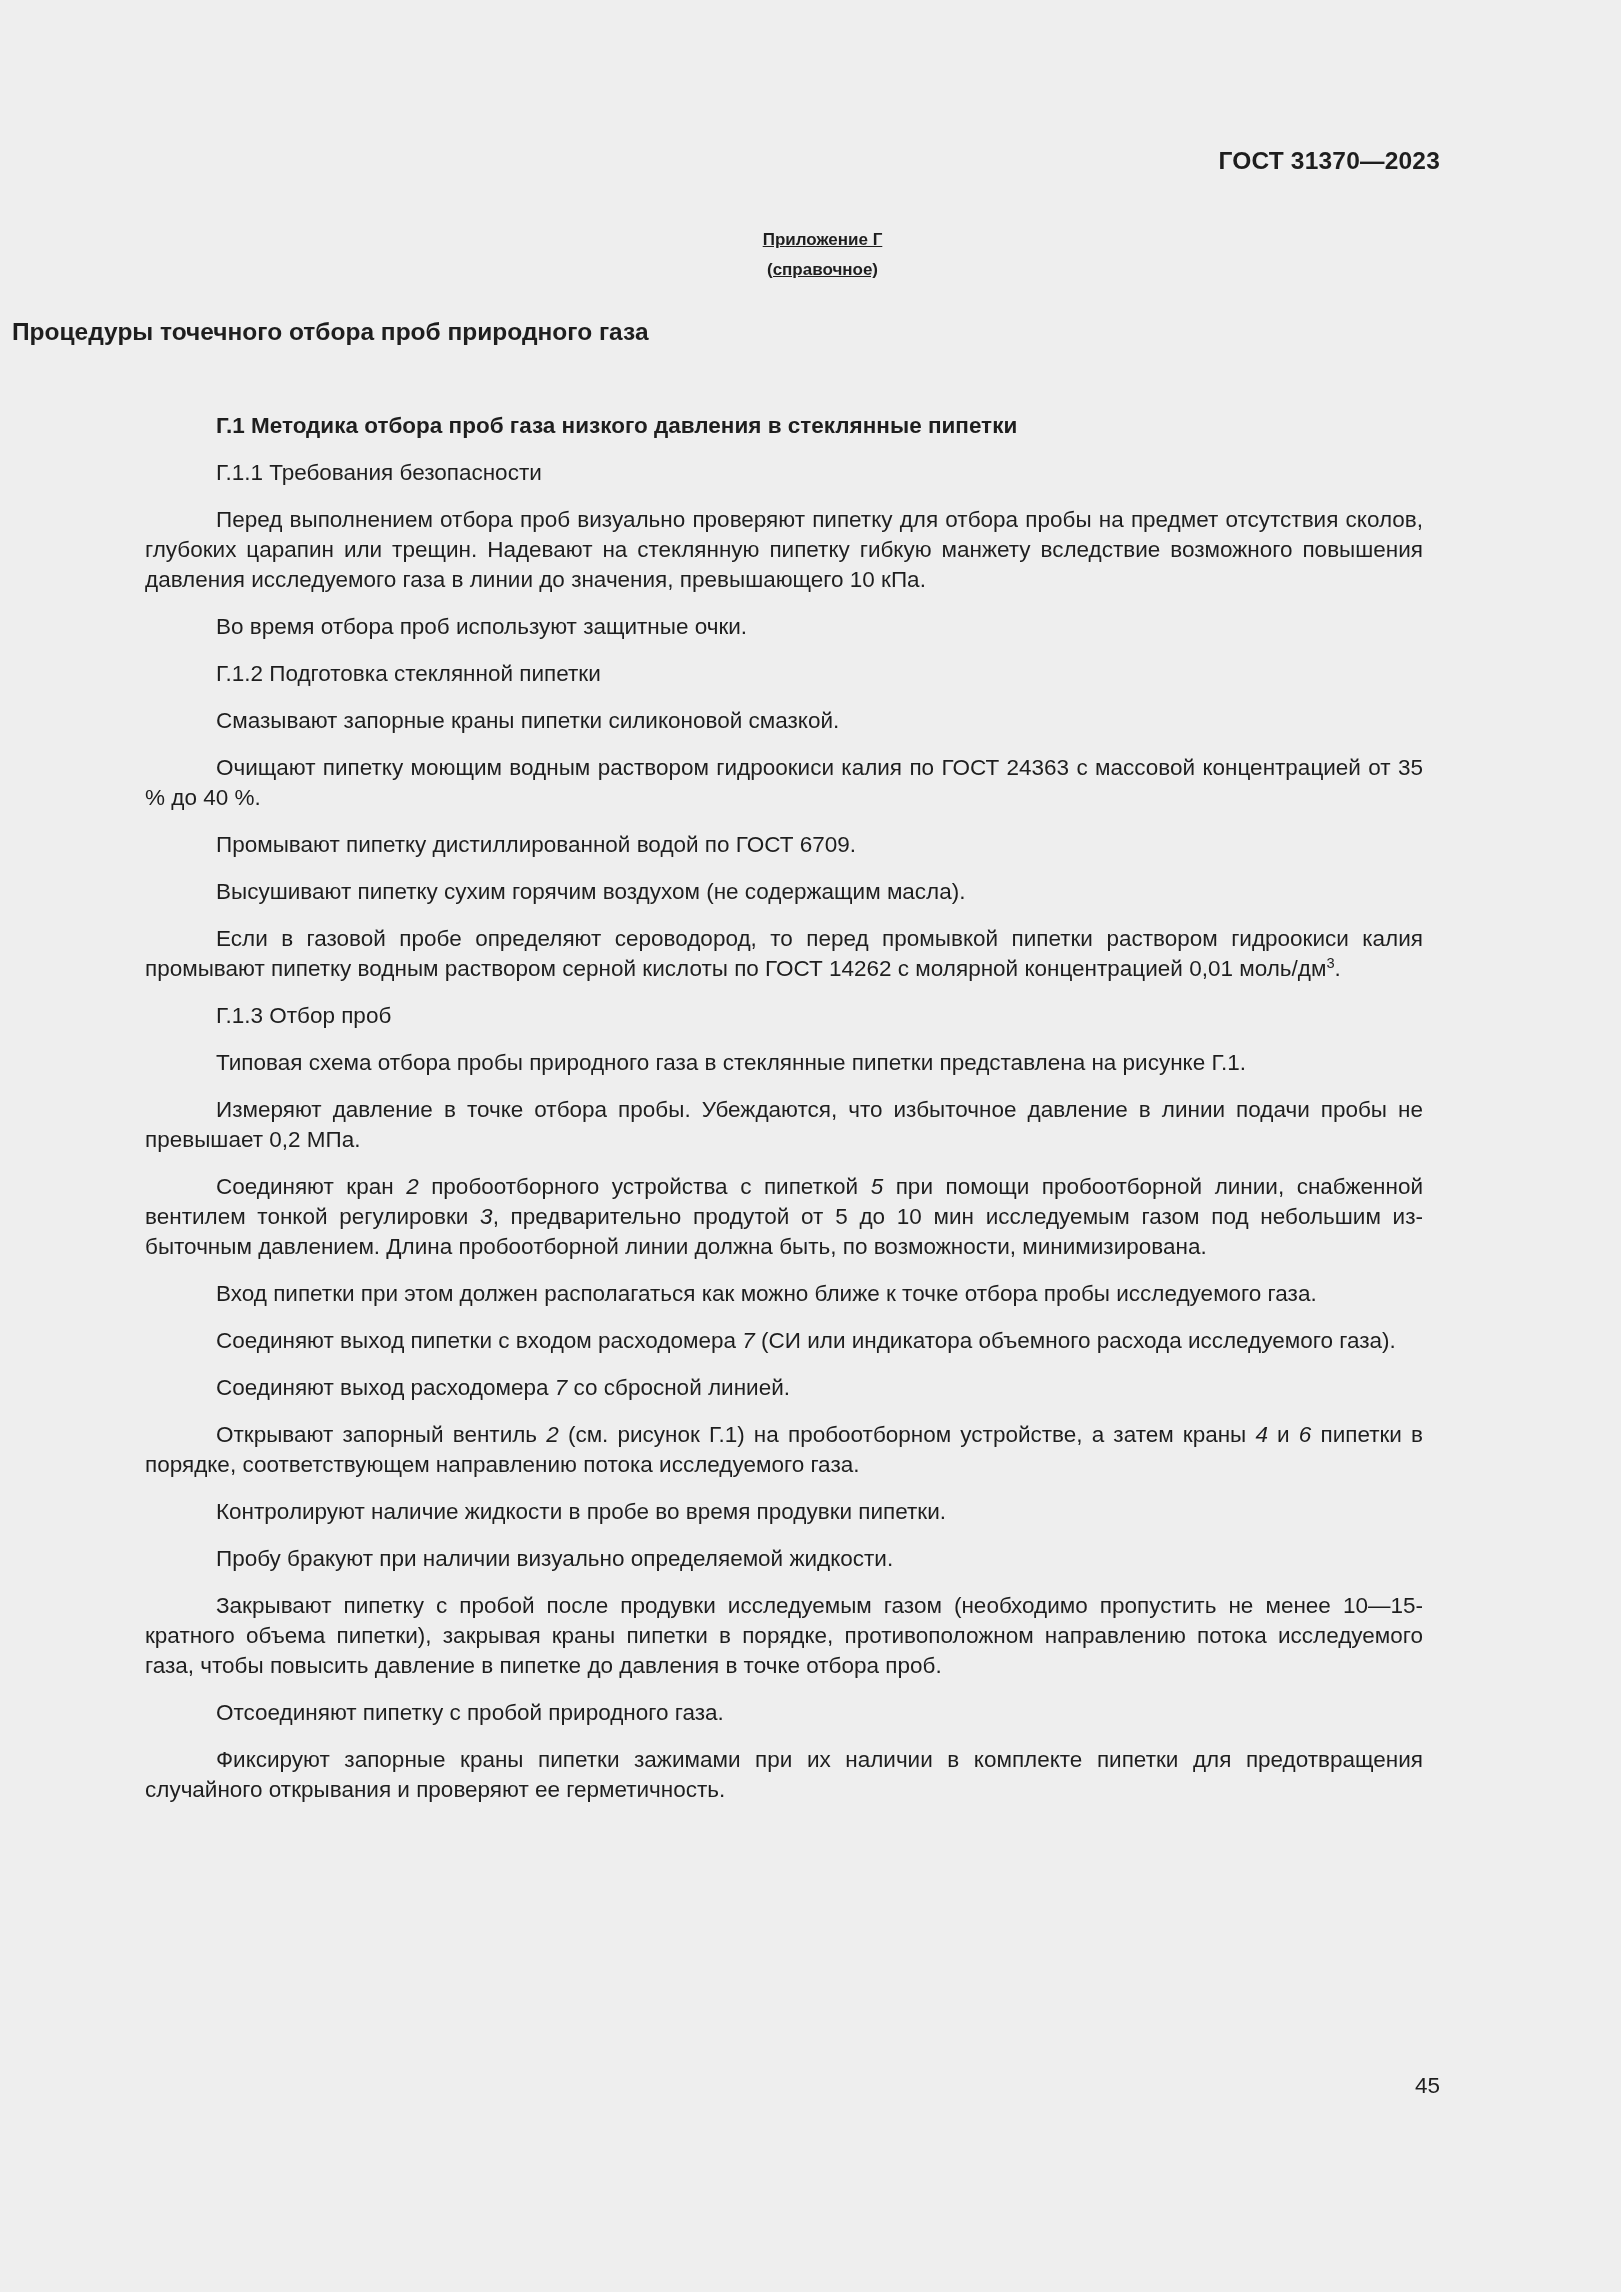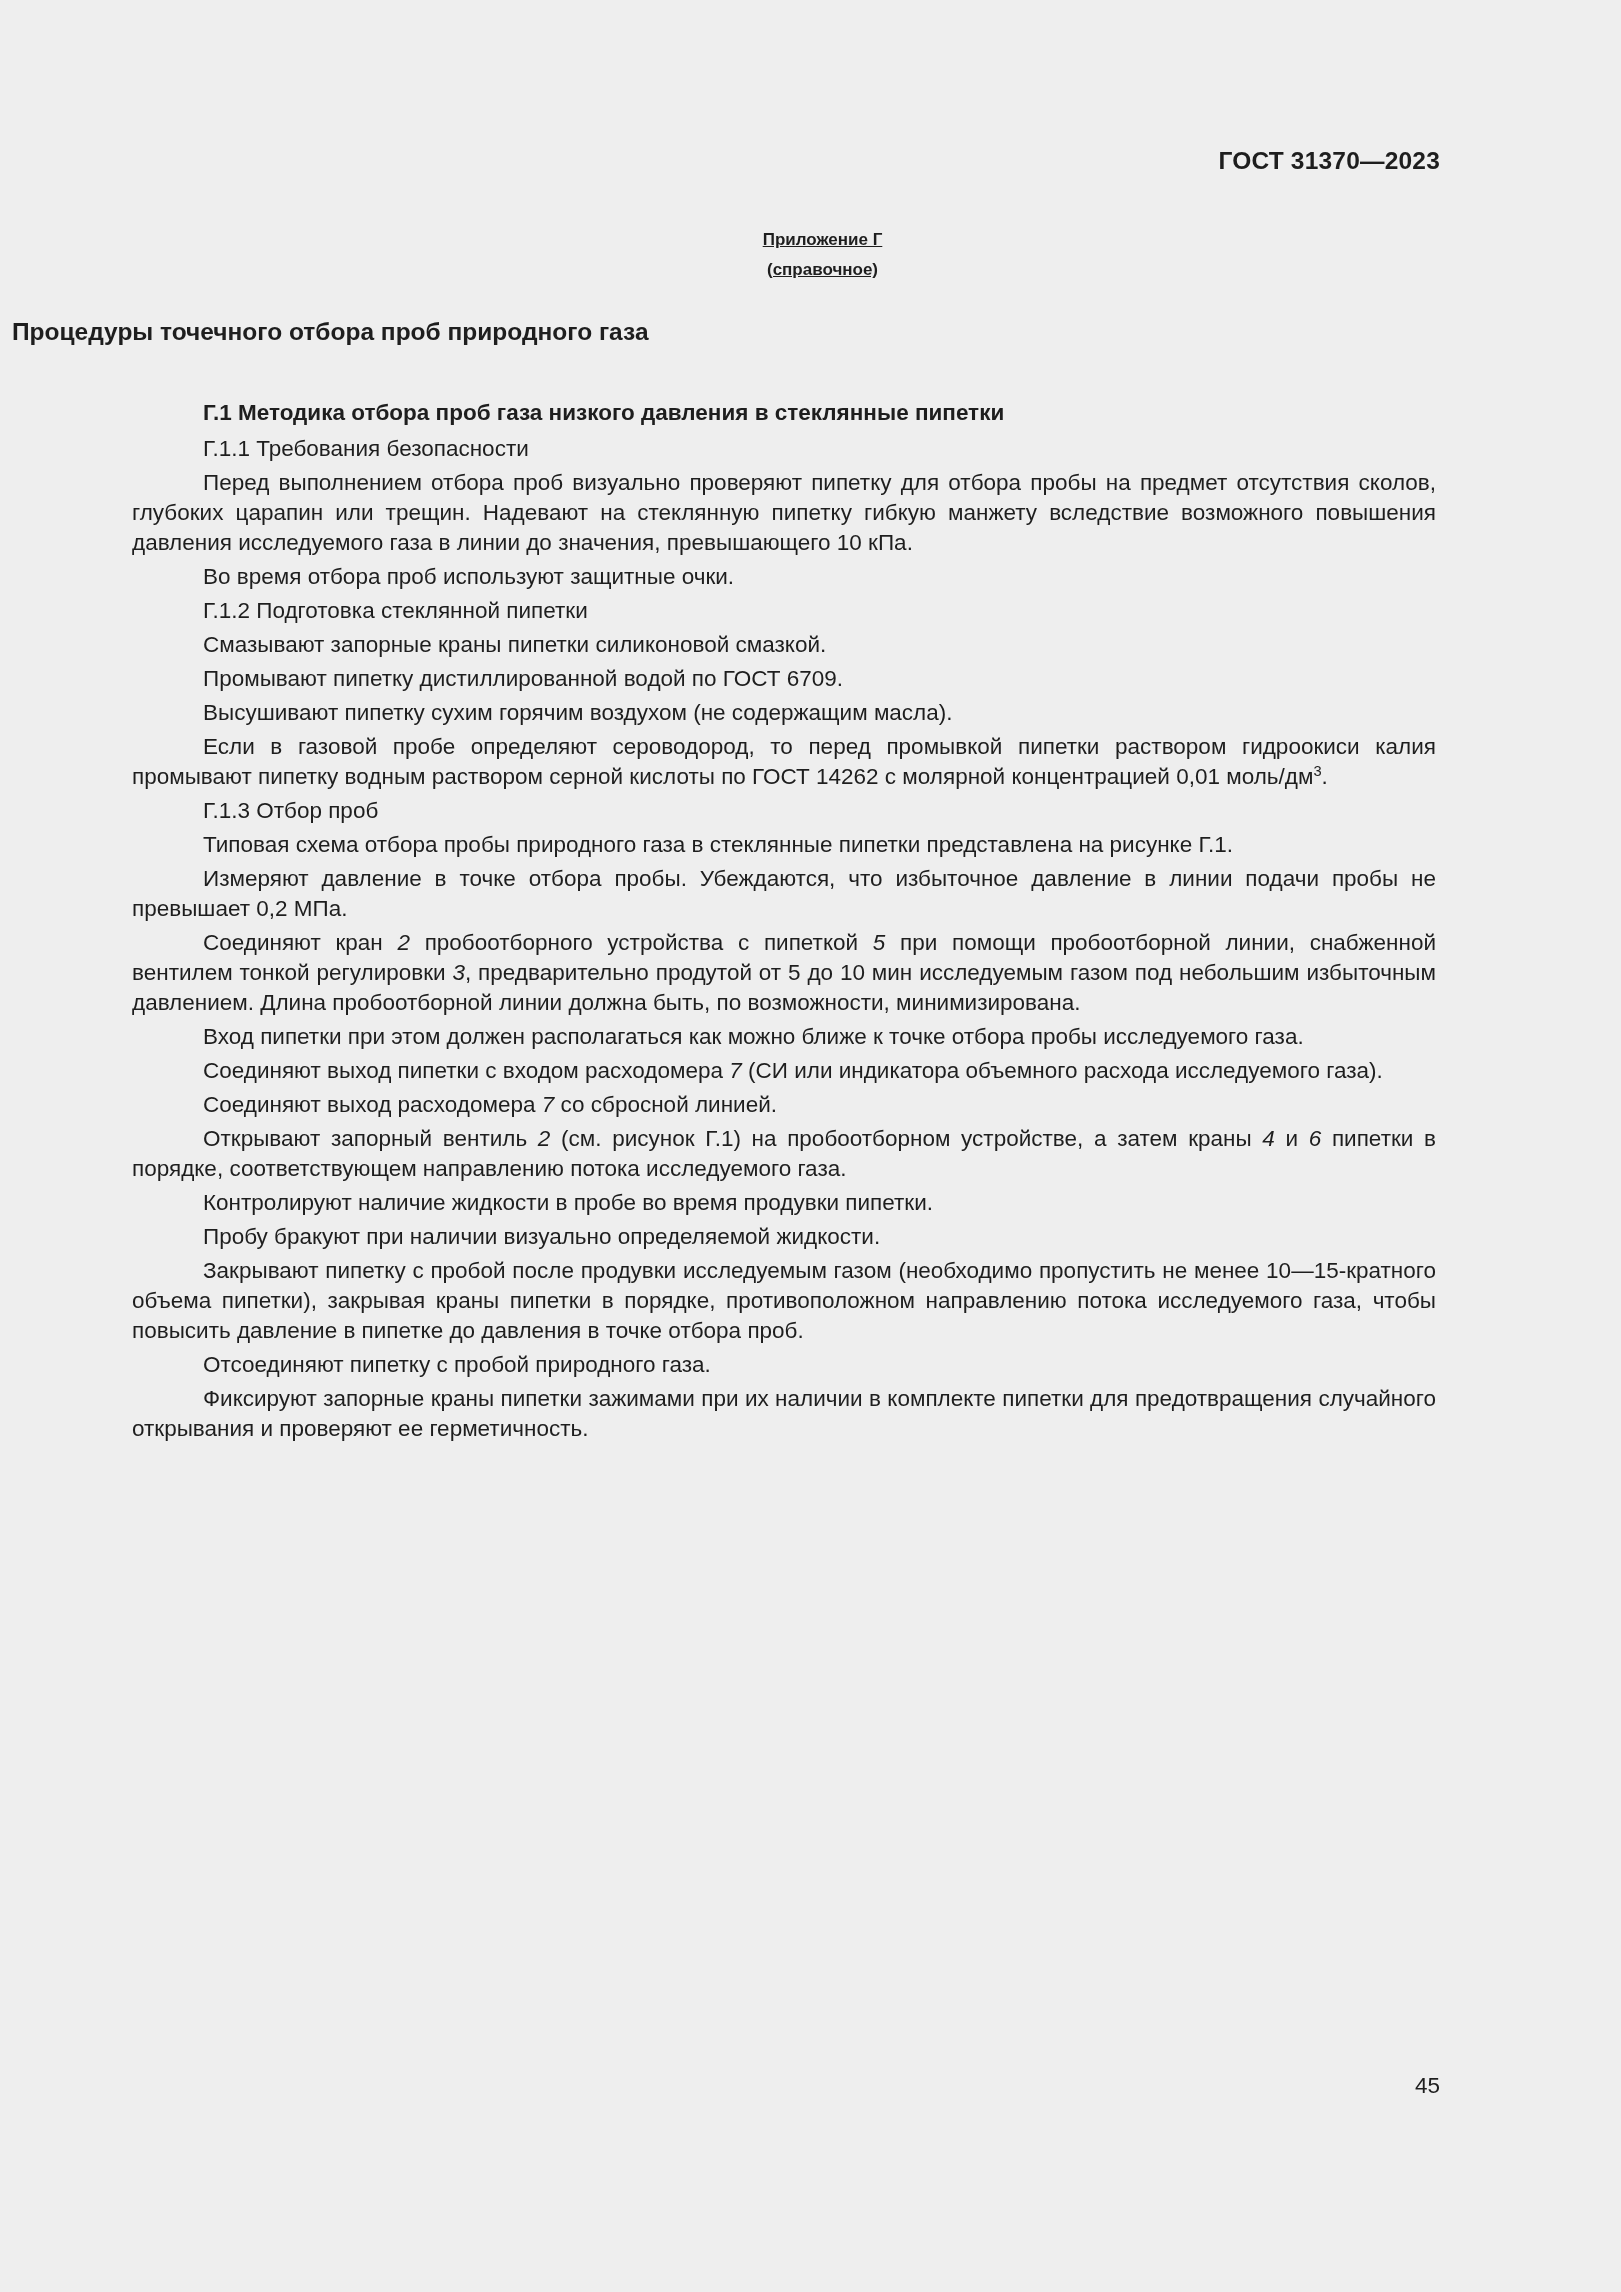"Г.1 Методика отбора проб газа" .body-text p { margin: 4px -> 17px }
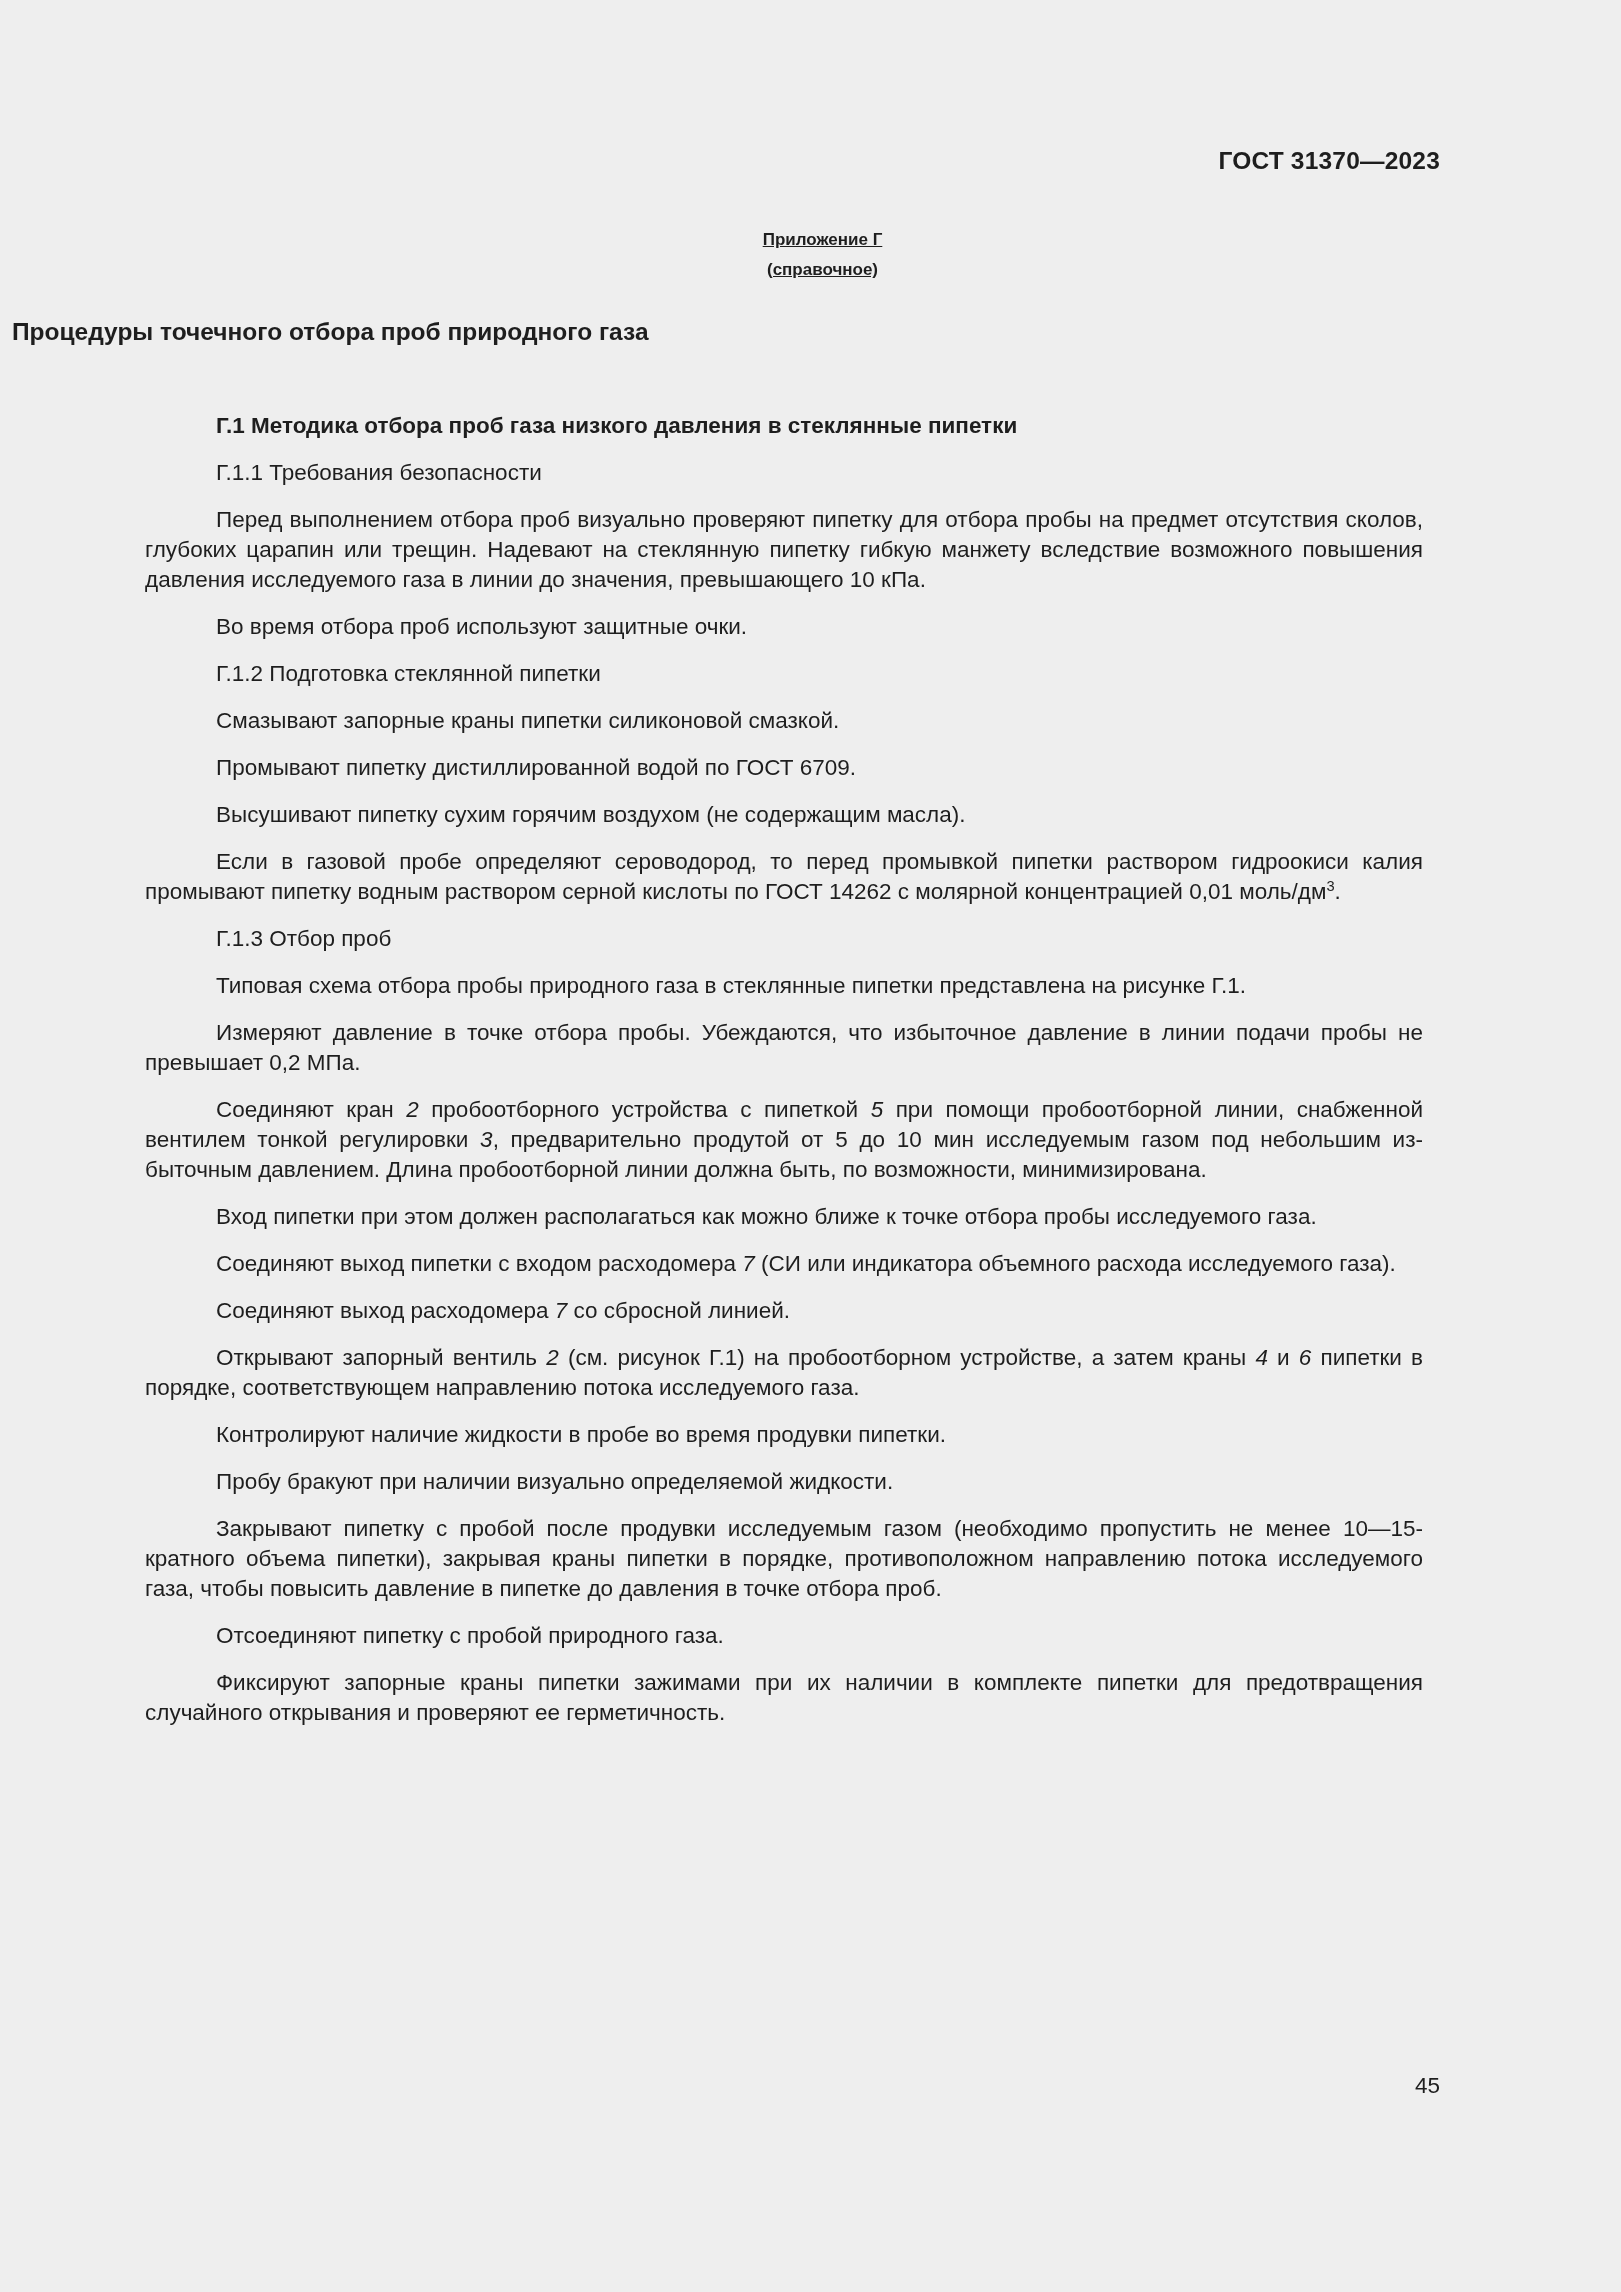"Очищают пипетку моющим водным раствором" p.p { html: none -> <p><span>Очищают пипетку моющим водным раствором гидроокиси калия по ГОСТ 24363 с массовой концентрацией от 35 % до 40 %.</span></p> }
